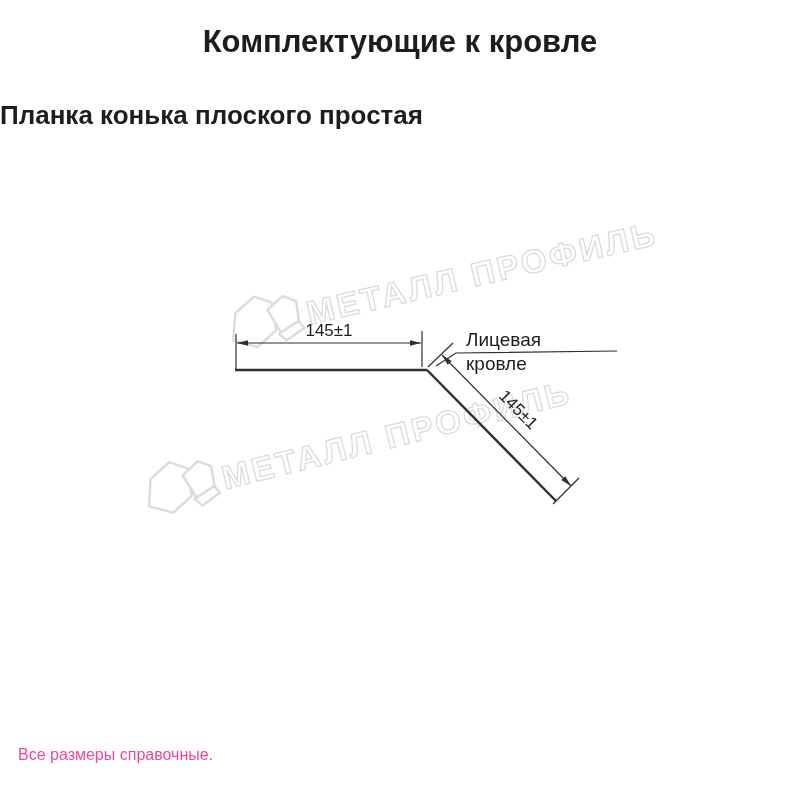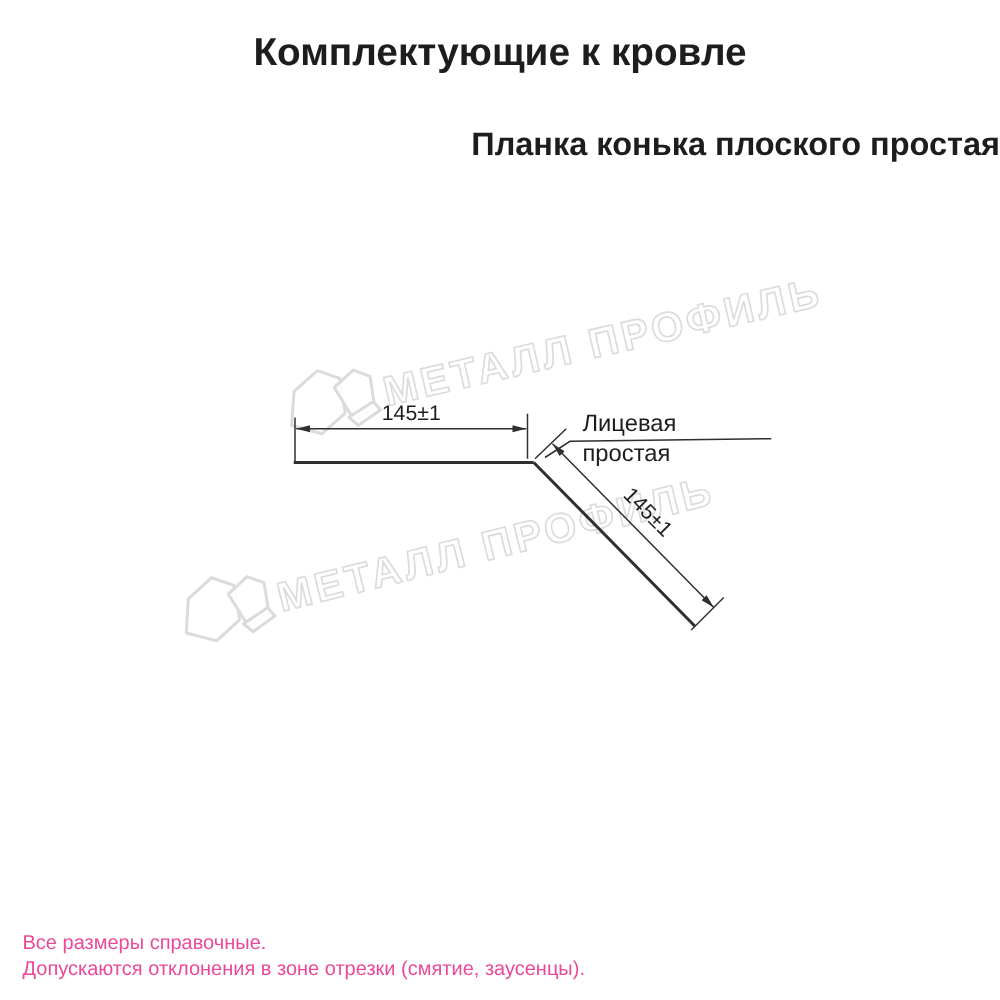"Планка конька плоского простая" .product-heading { text-align: right -> left }
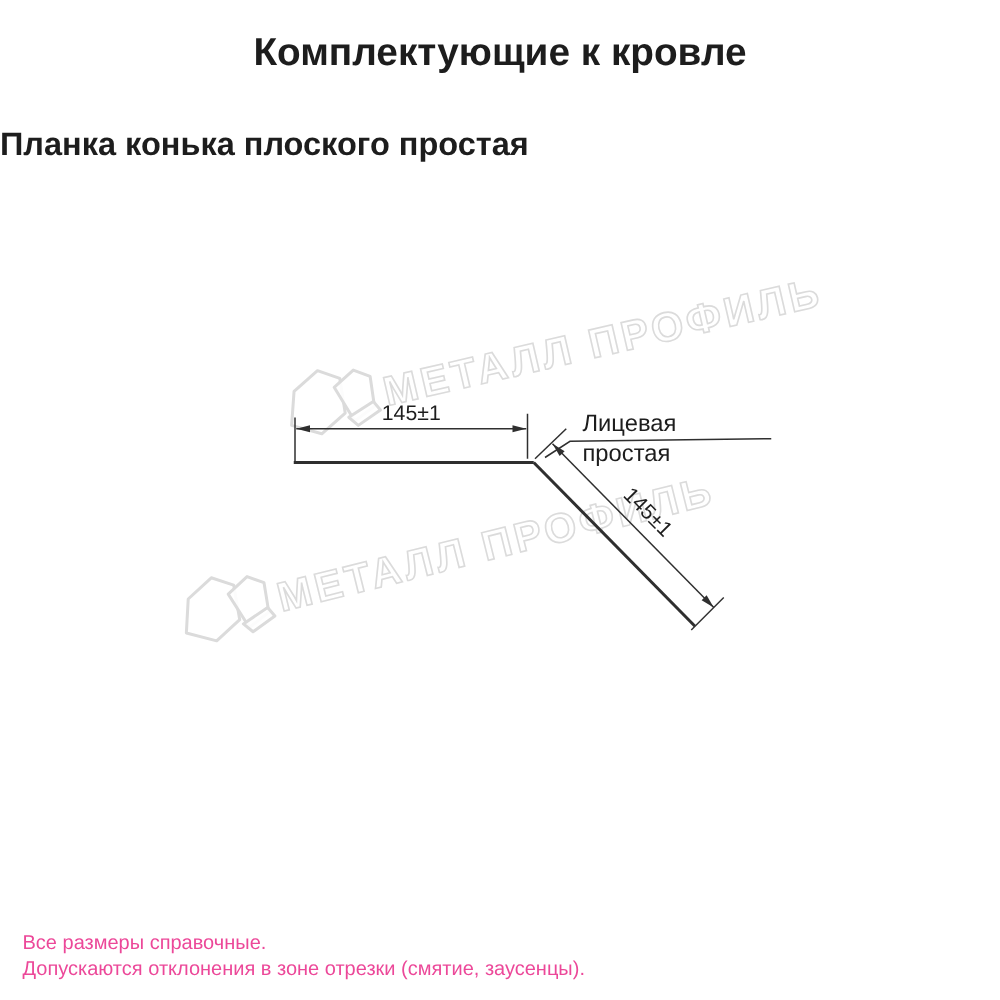"простая" div { text: простая -> кровле }
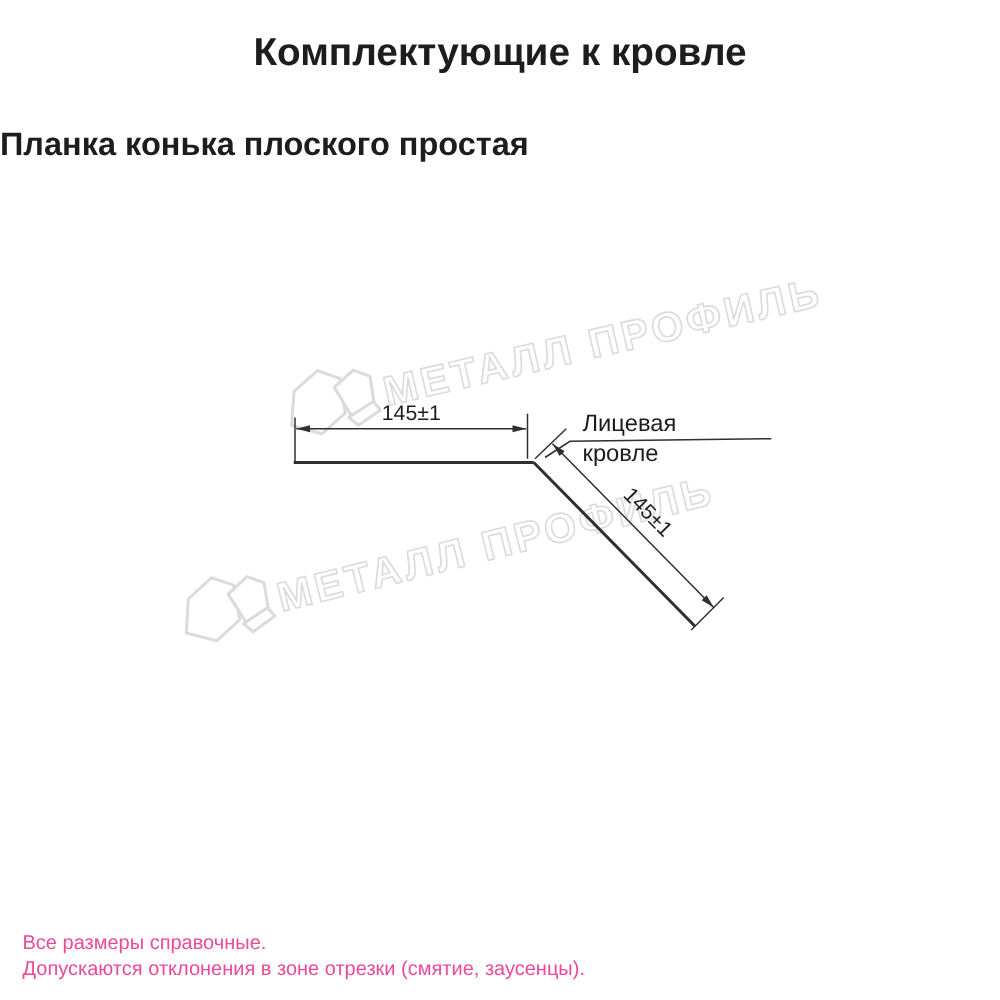"Допускаются отклонения в зоне отрезки" div { html: <div>Допускаются отклонения в зоне отрезки (смятие, заусенцы).</div> -> none }
